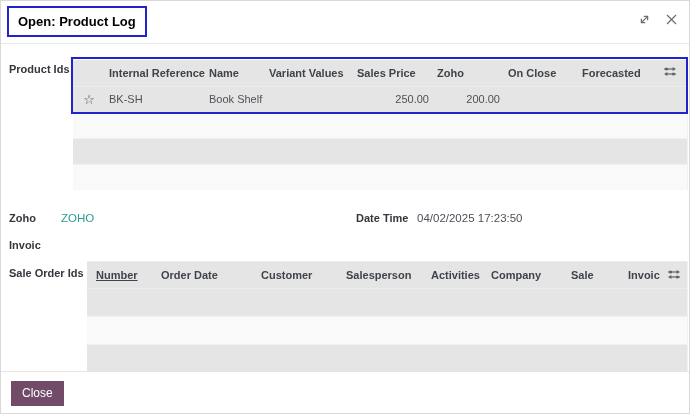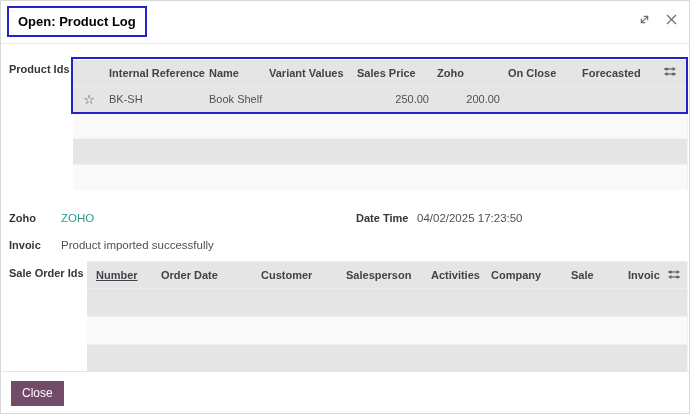"Product imported successfully" div.field-value { html: <div>Product imported successfully</div> -> none }
